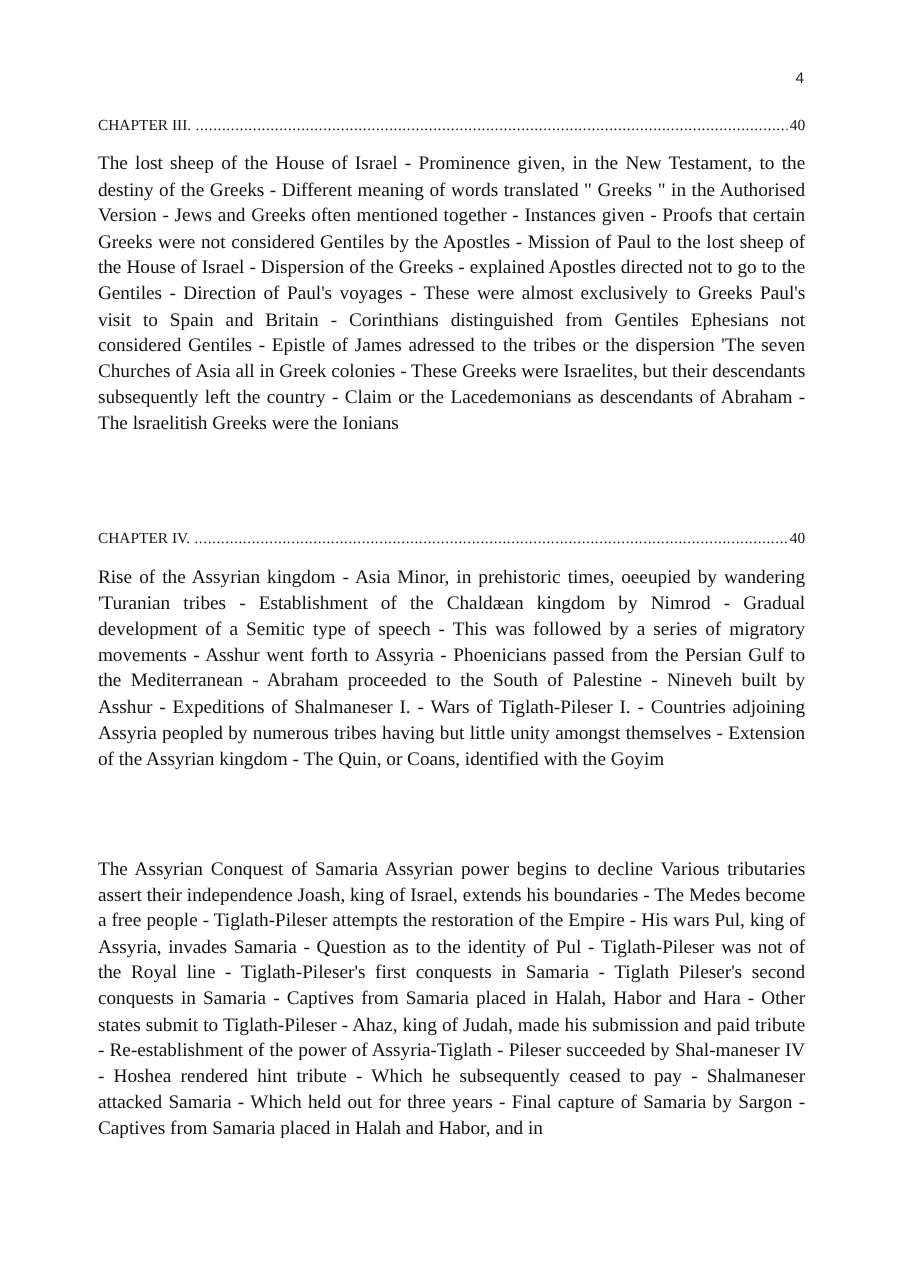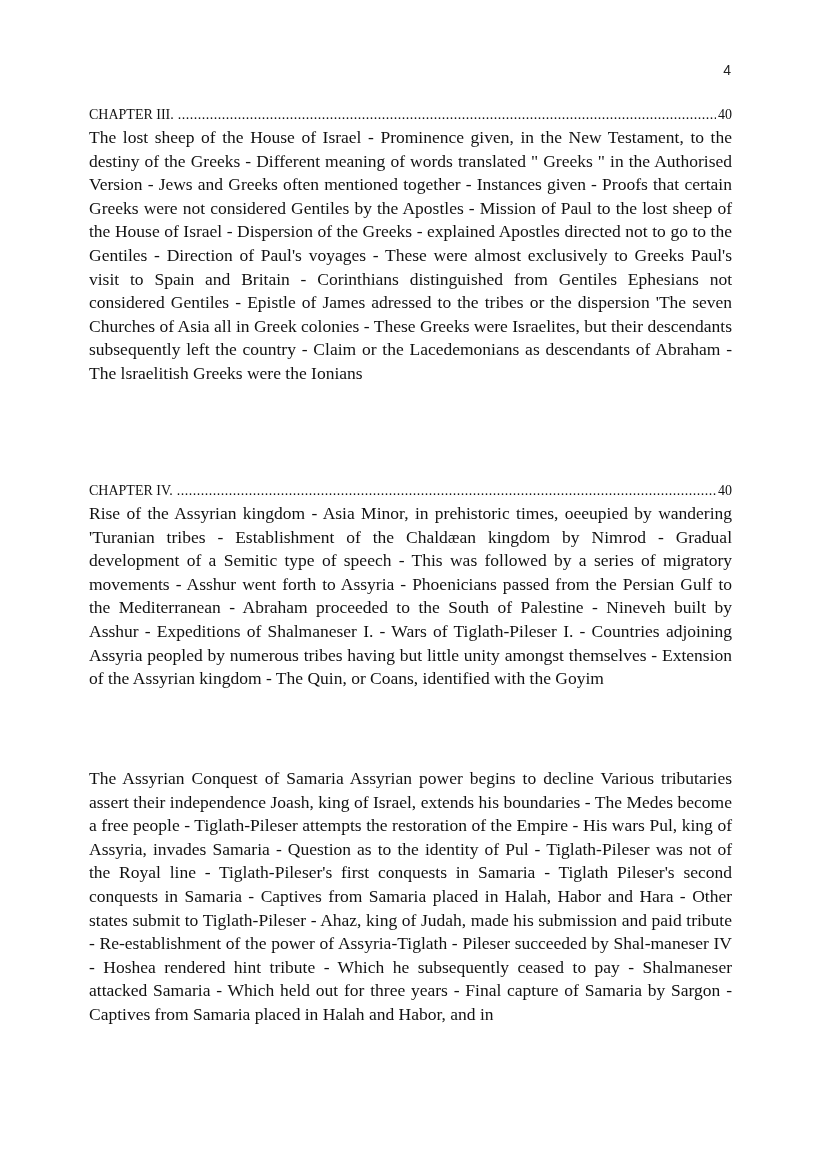"The lost sheep of the" .desc { margin-top: none -> 11px }
